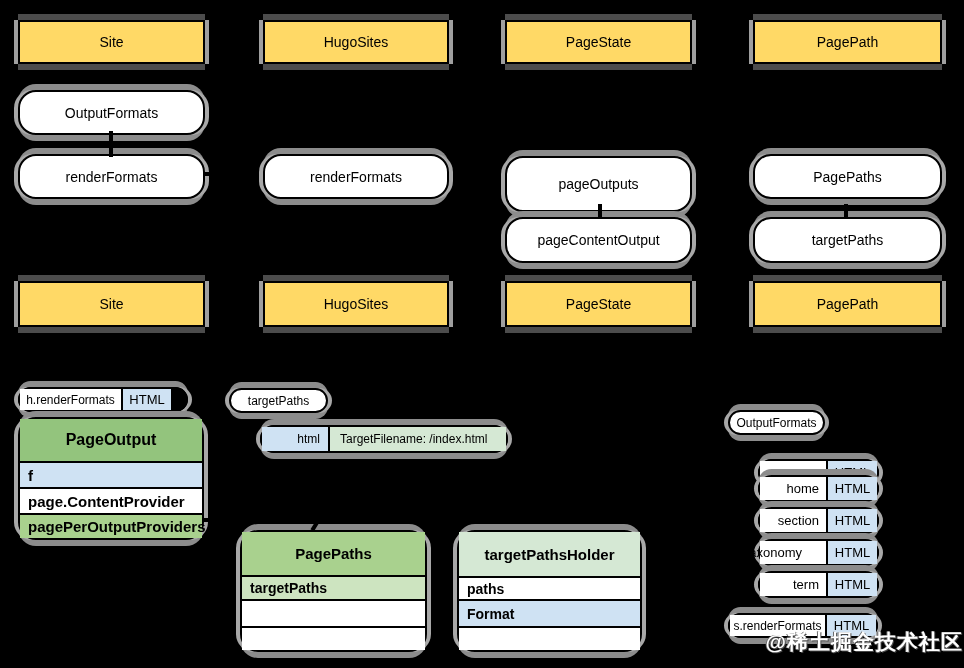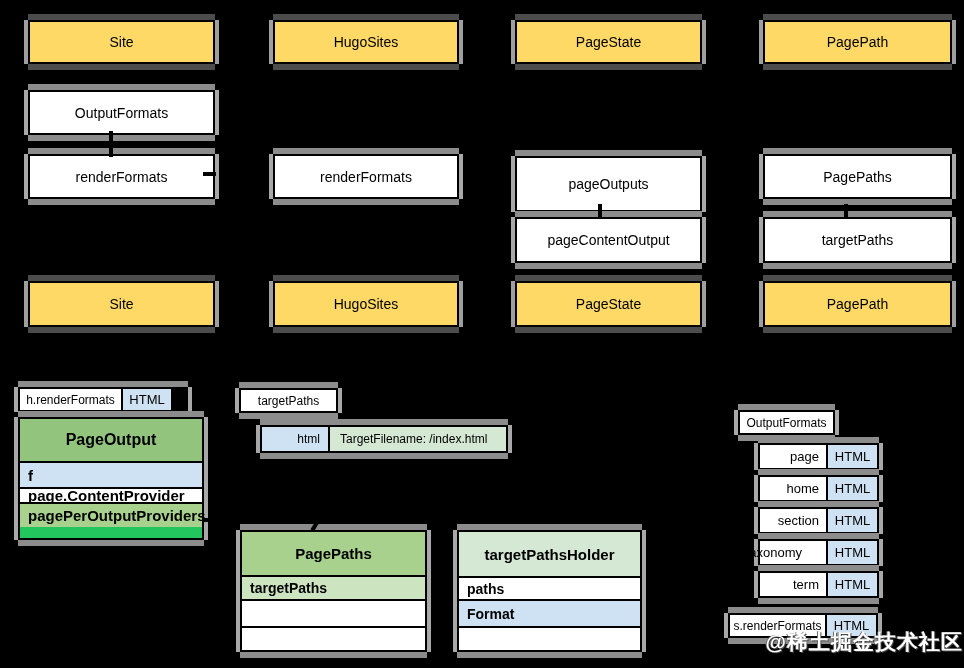"Site" .box { margin-left: 10px -> none }
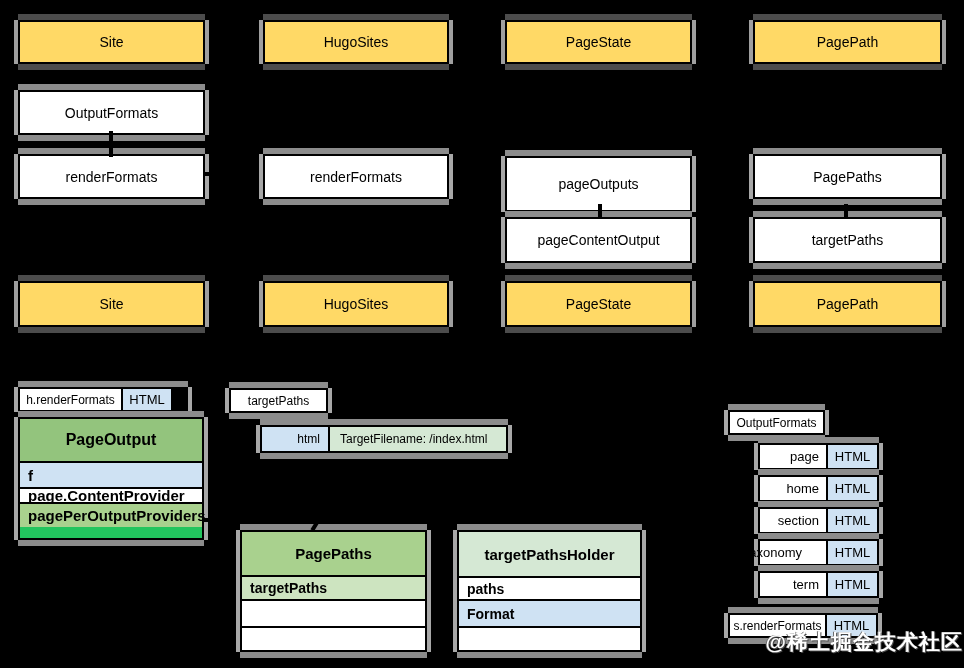"OutputFormats" .halo-w { border-radius: none -> 18px }
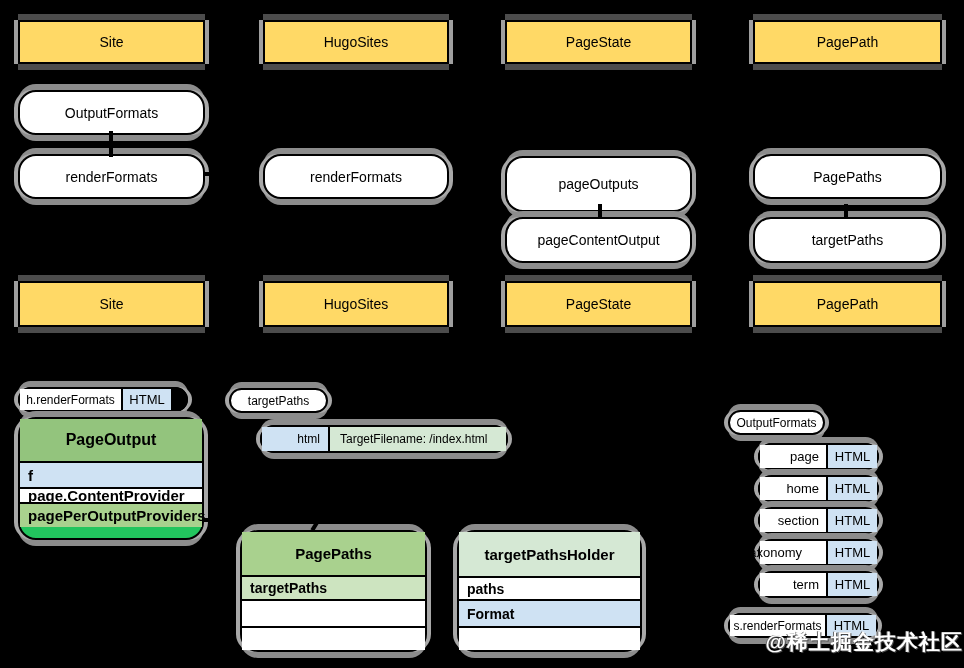"page" div.pair { top: 443px -> 459px }
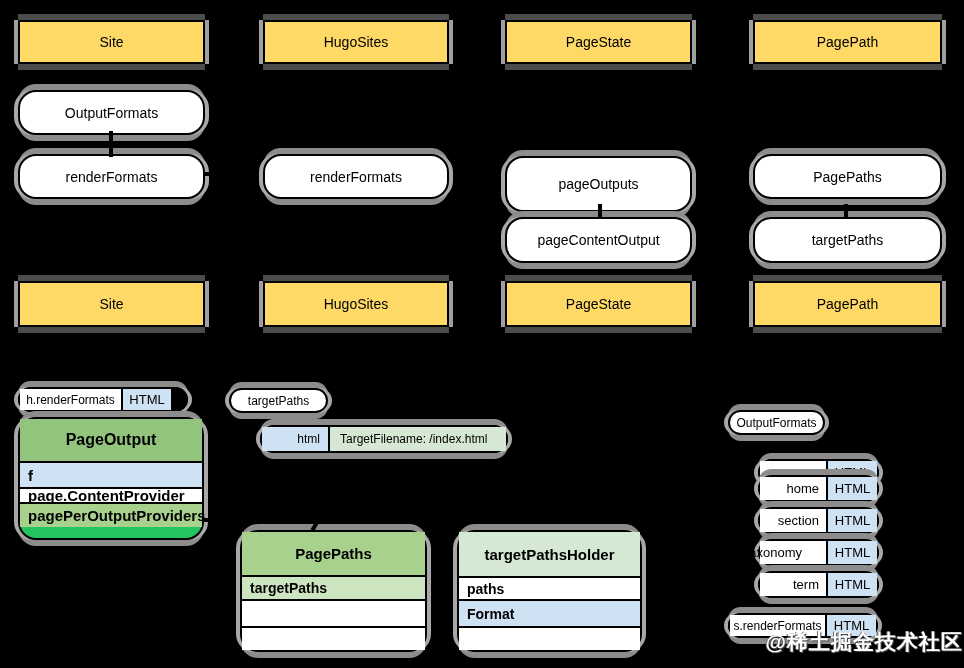"page.ContentProvider" div.row { height: 15px -> 26px }
